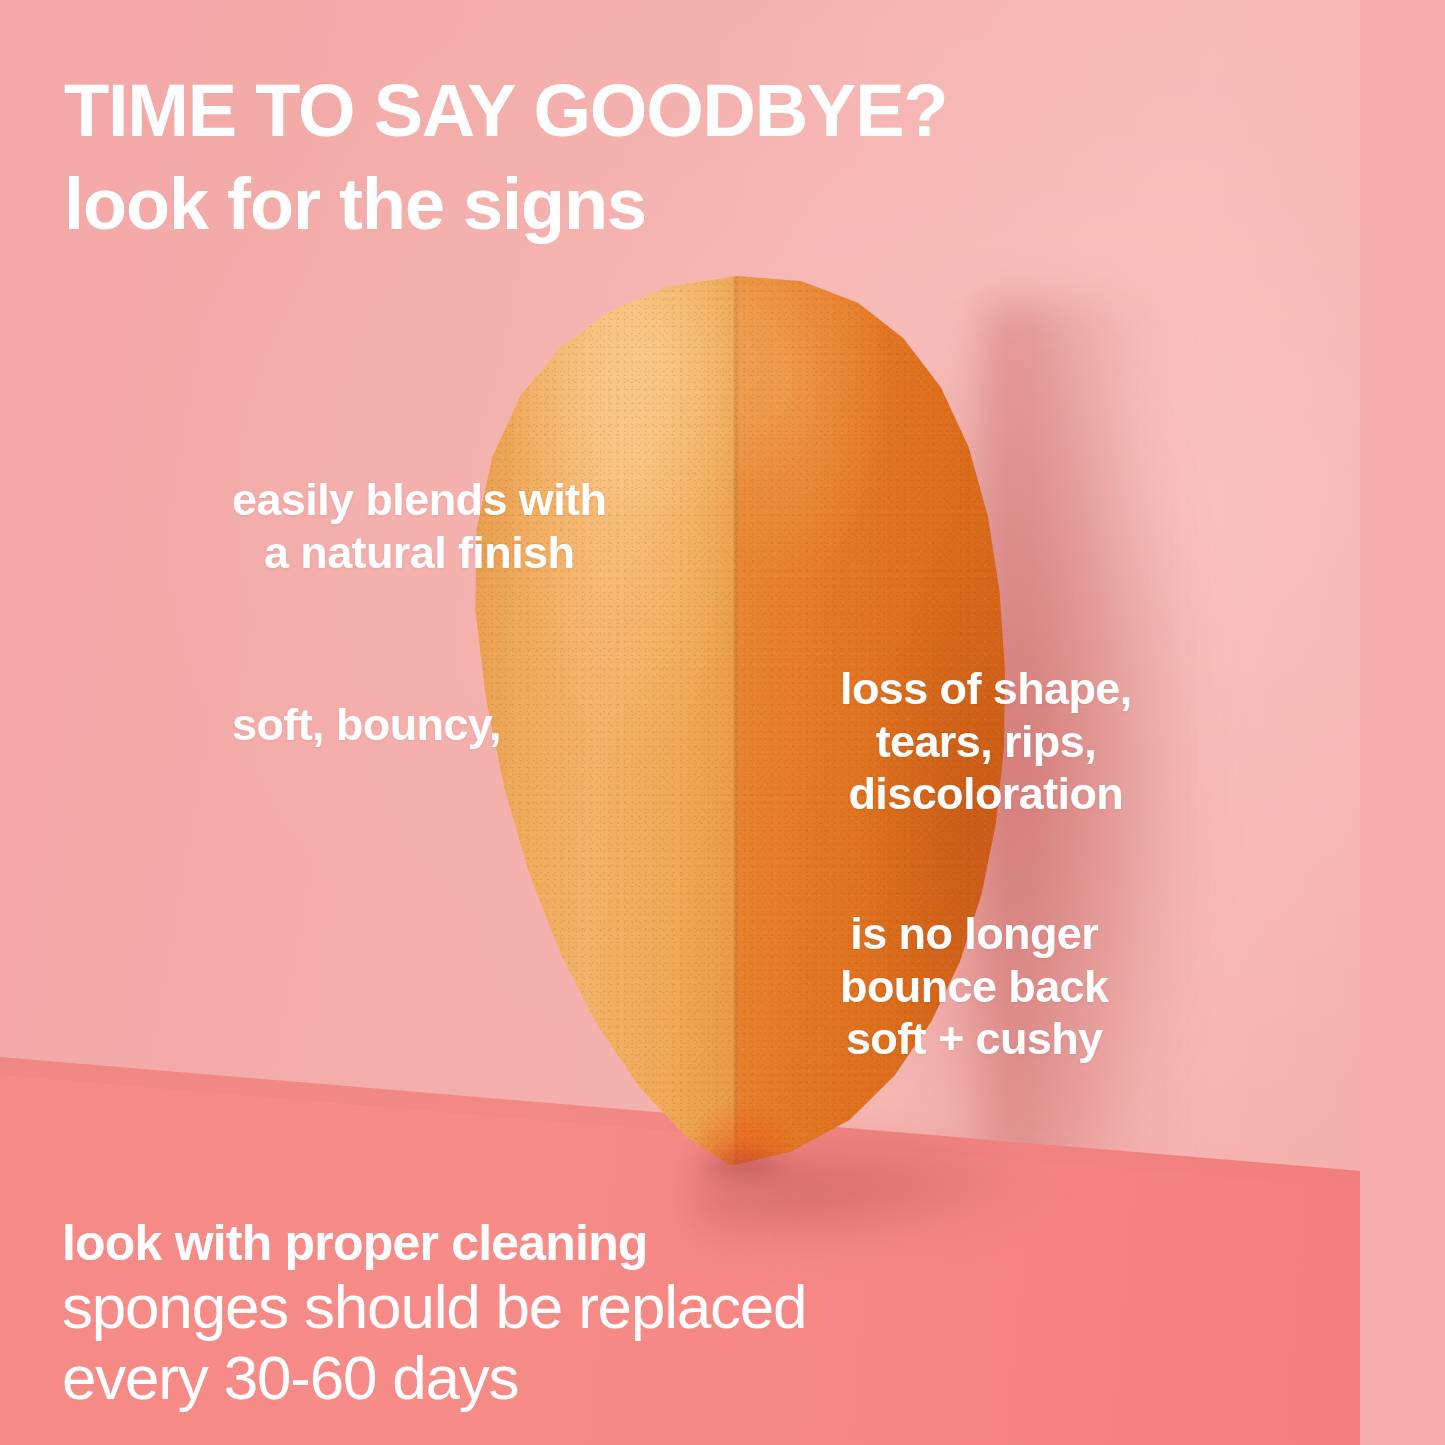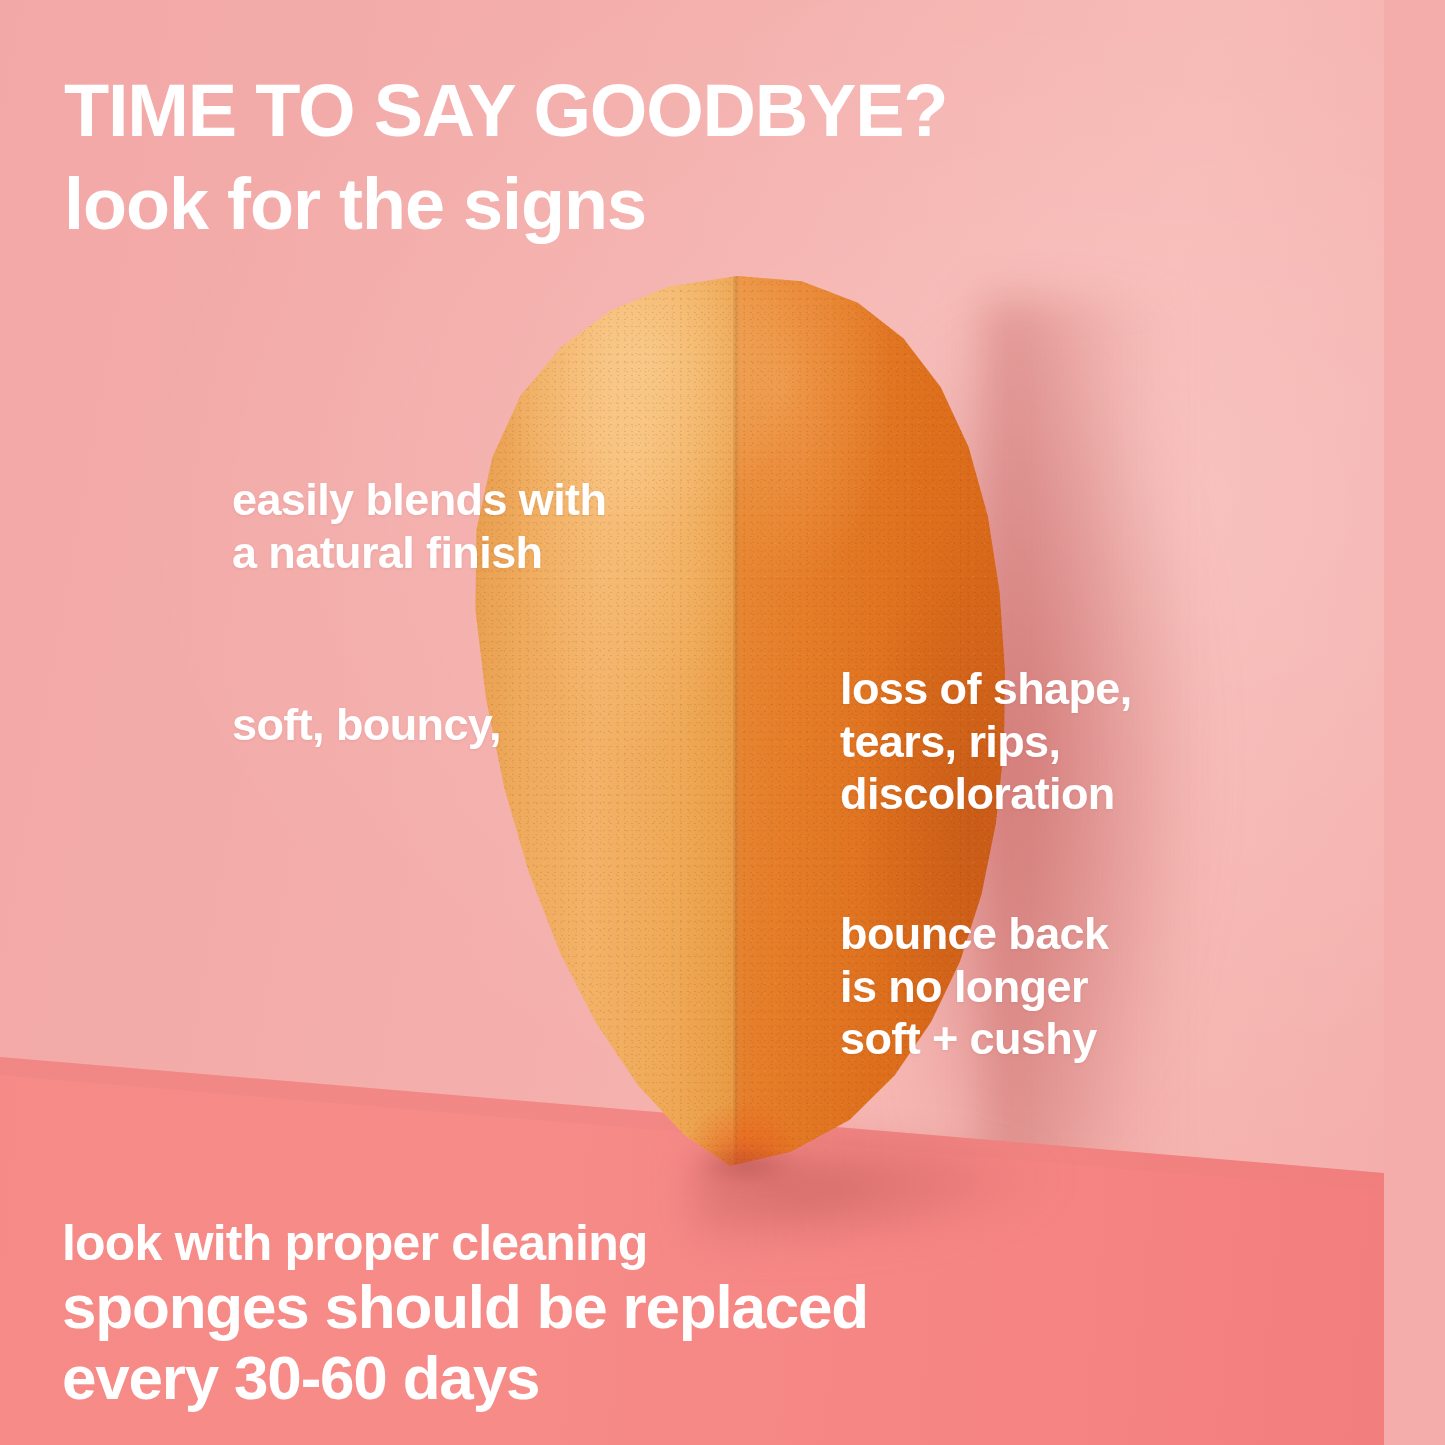"TIME TO SAY GOODBYE?" #scene { padding-left: 24px -> none }
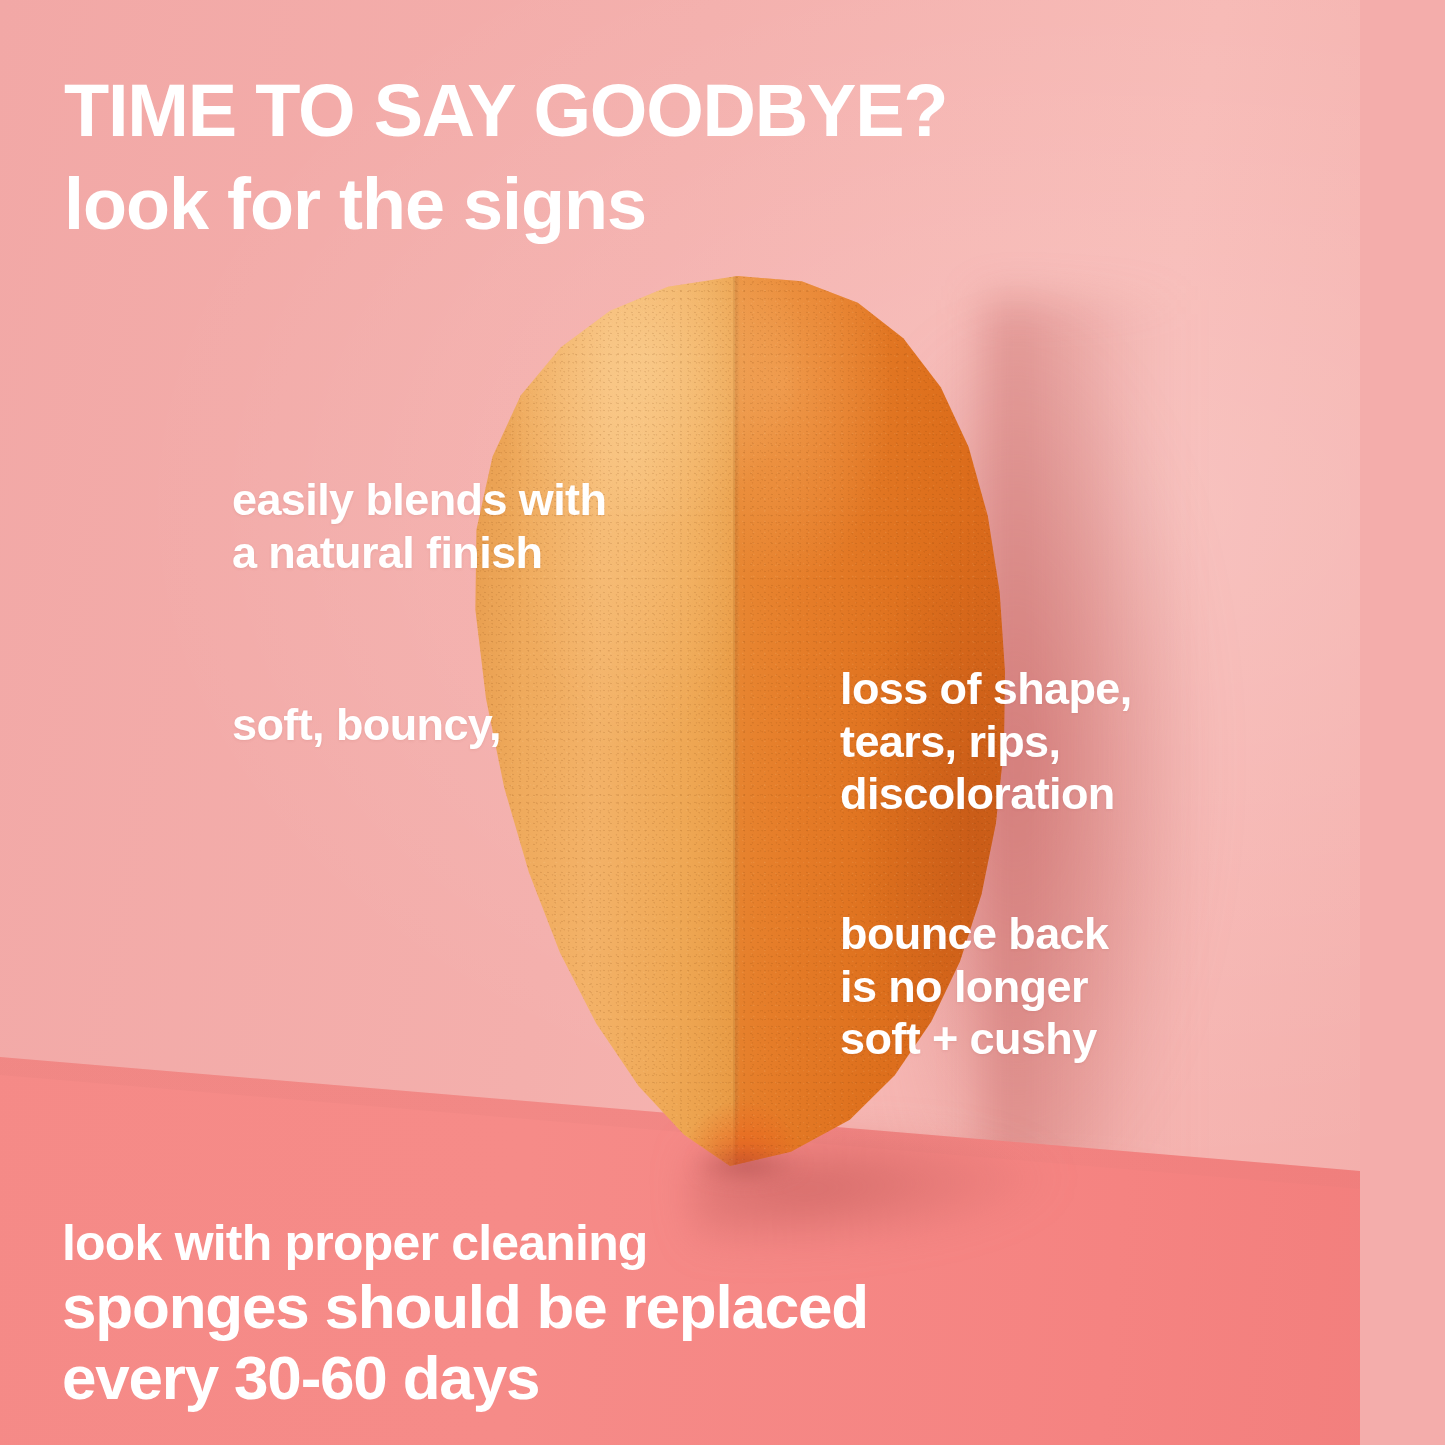"easily blends with" .note { text-align: none -> center }
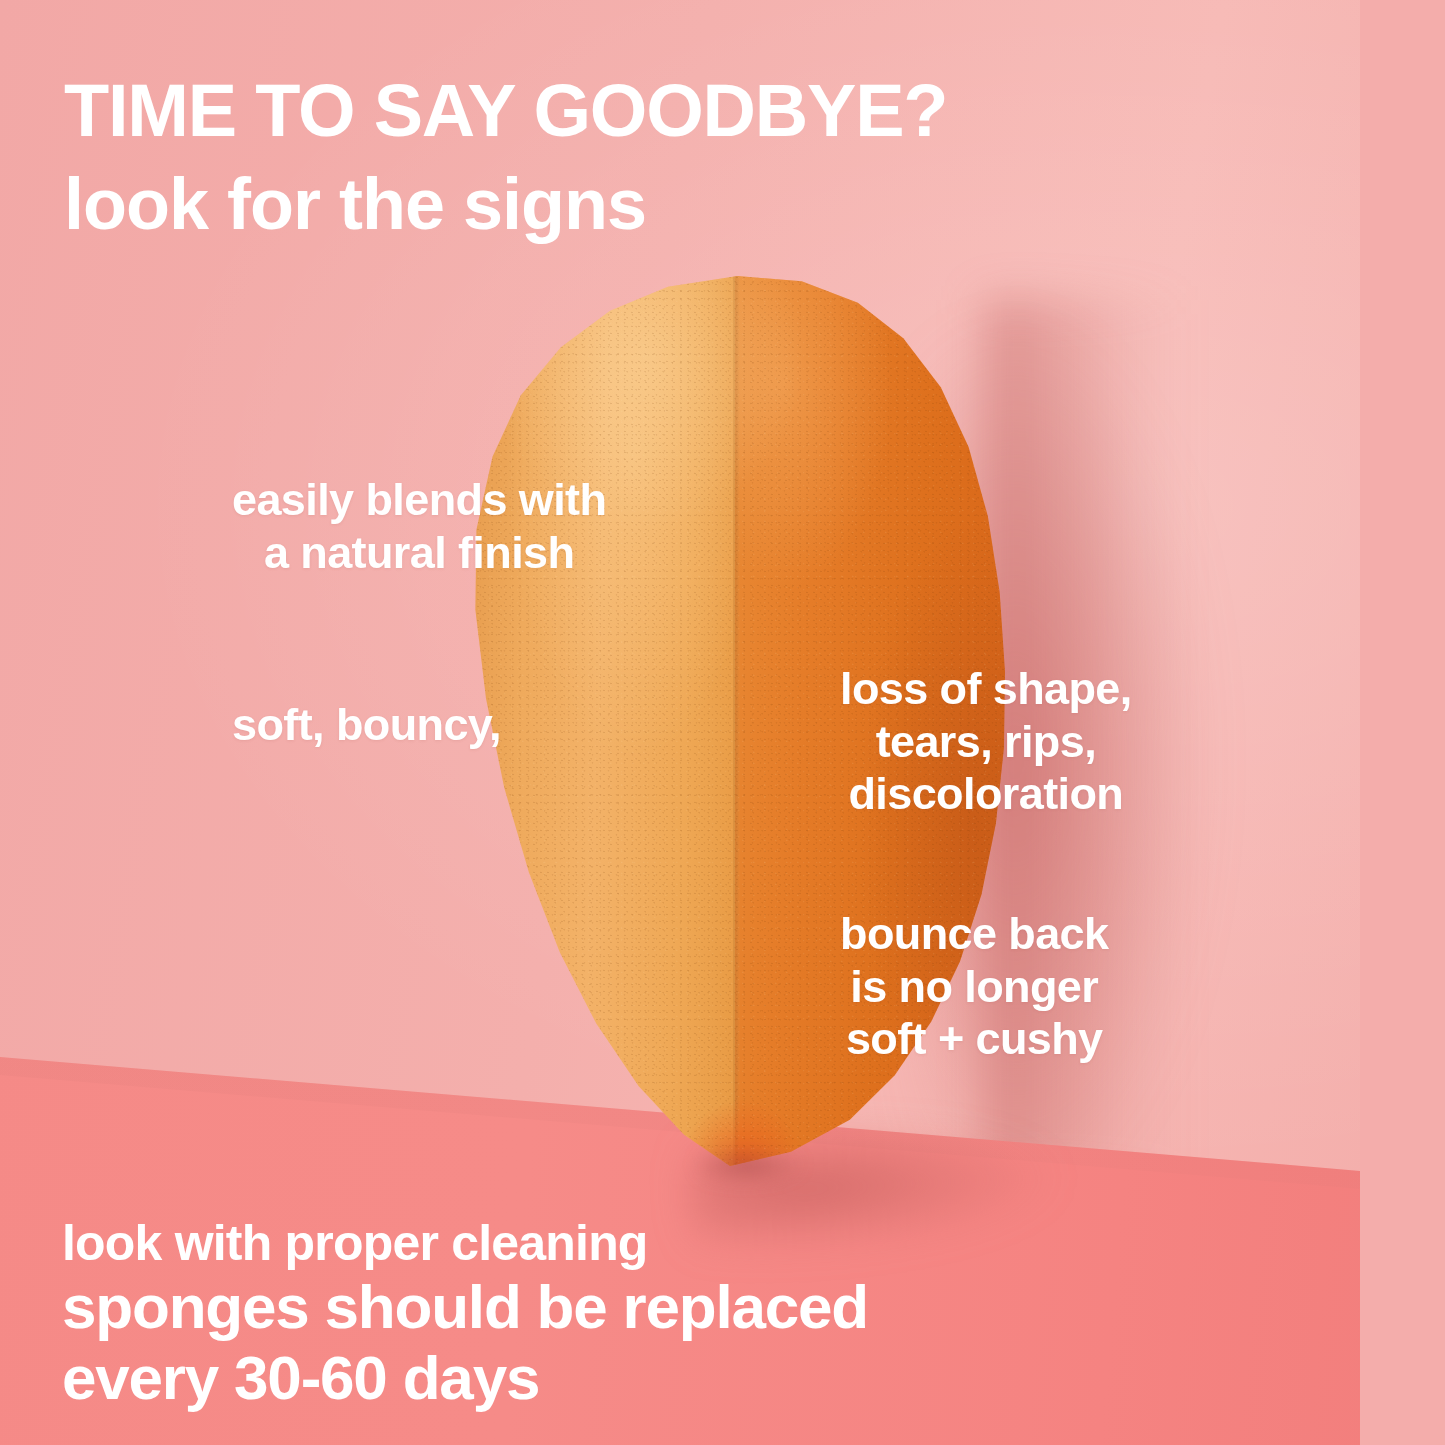"bounce back" span.line { order: before "is no longer" -> after "is no longer" }
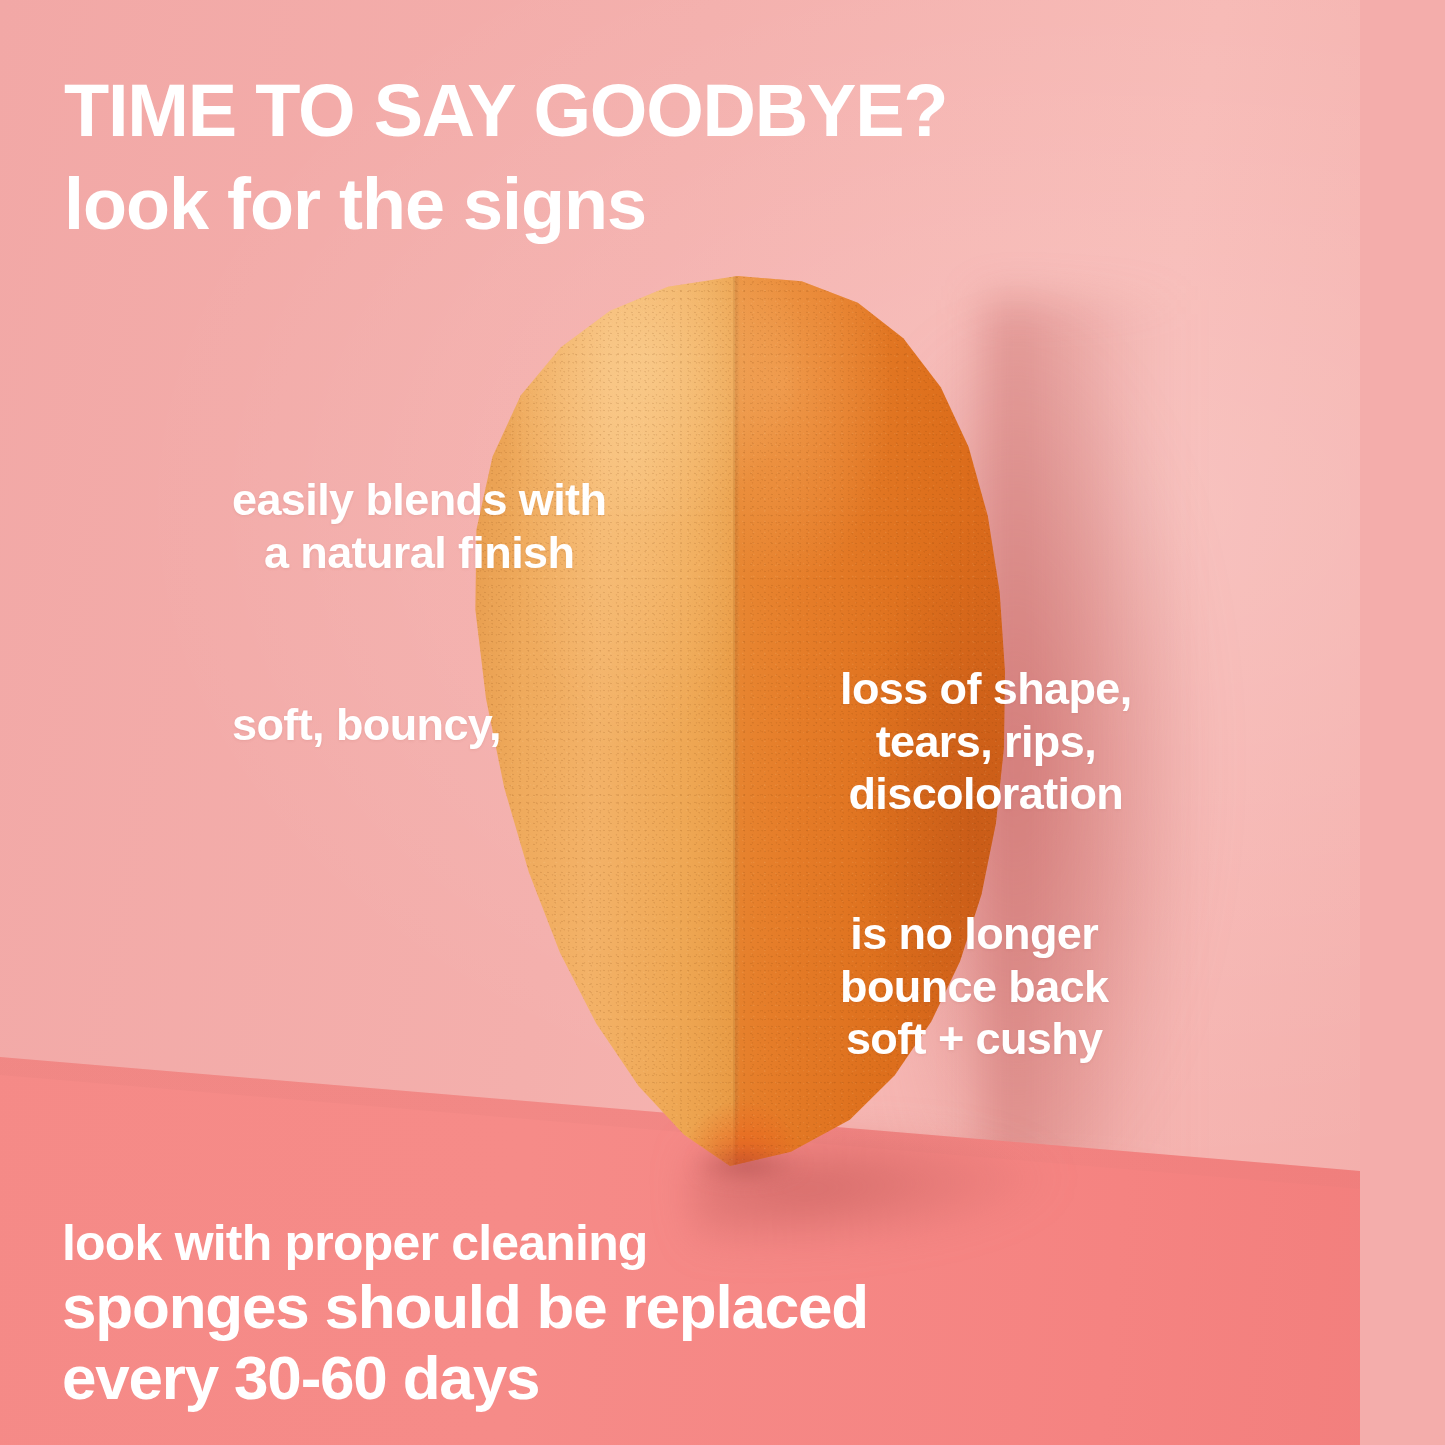"sponges should be replaced" .footer-bold { font-weight: bold -> normal }
